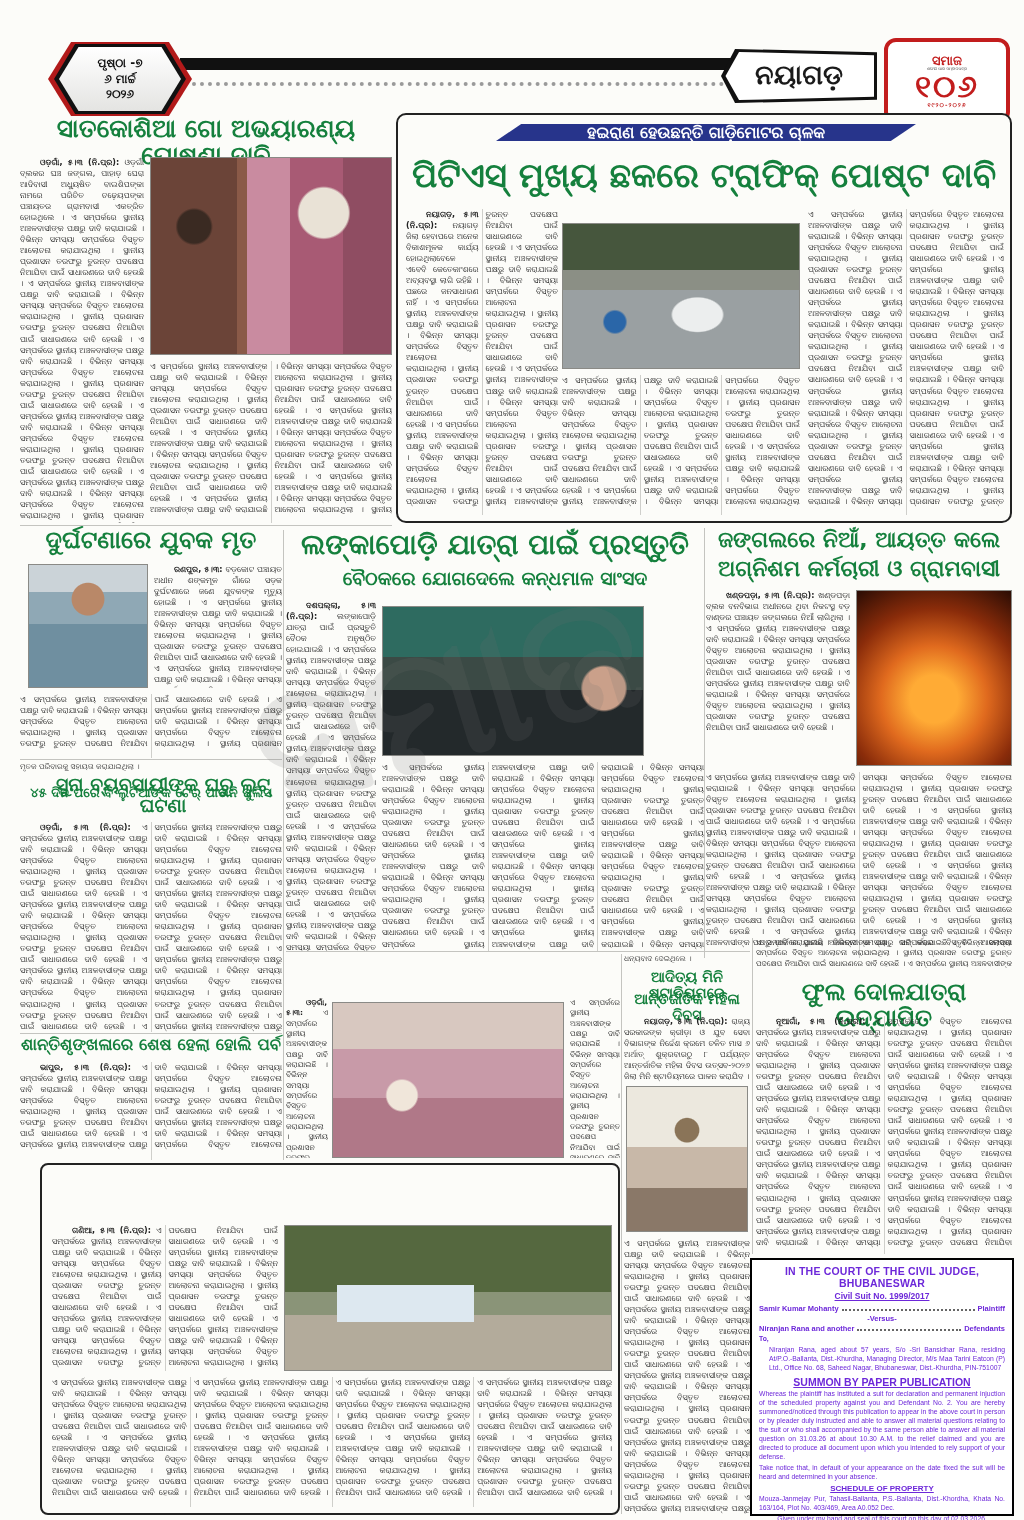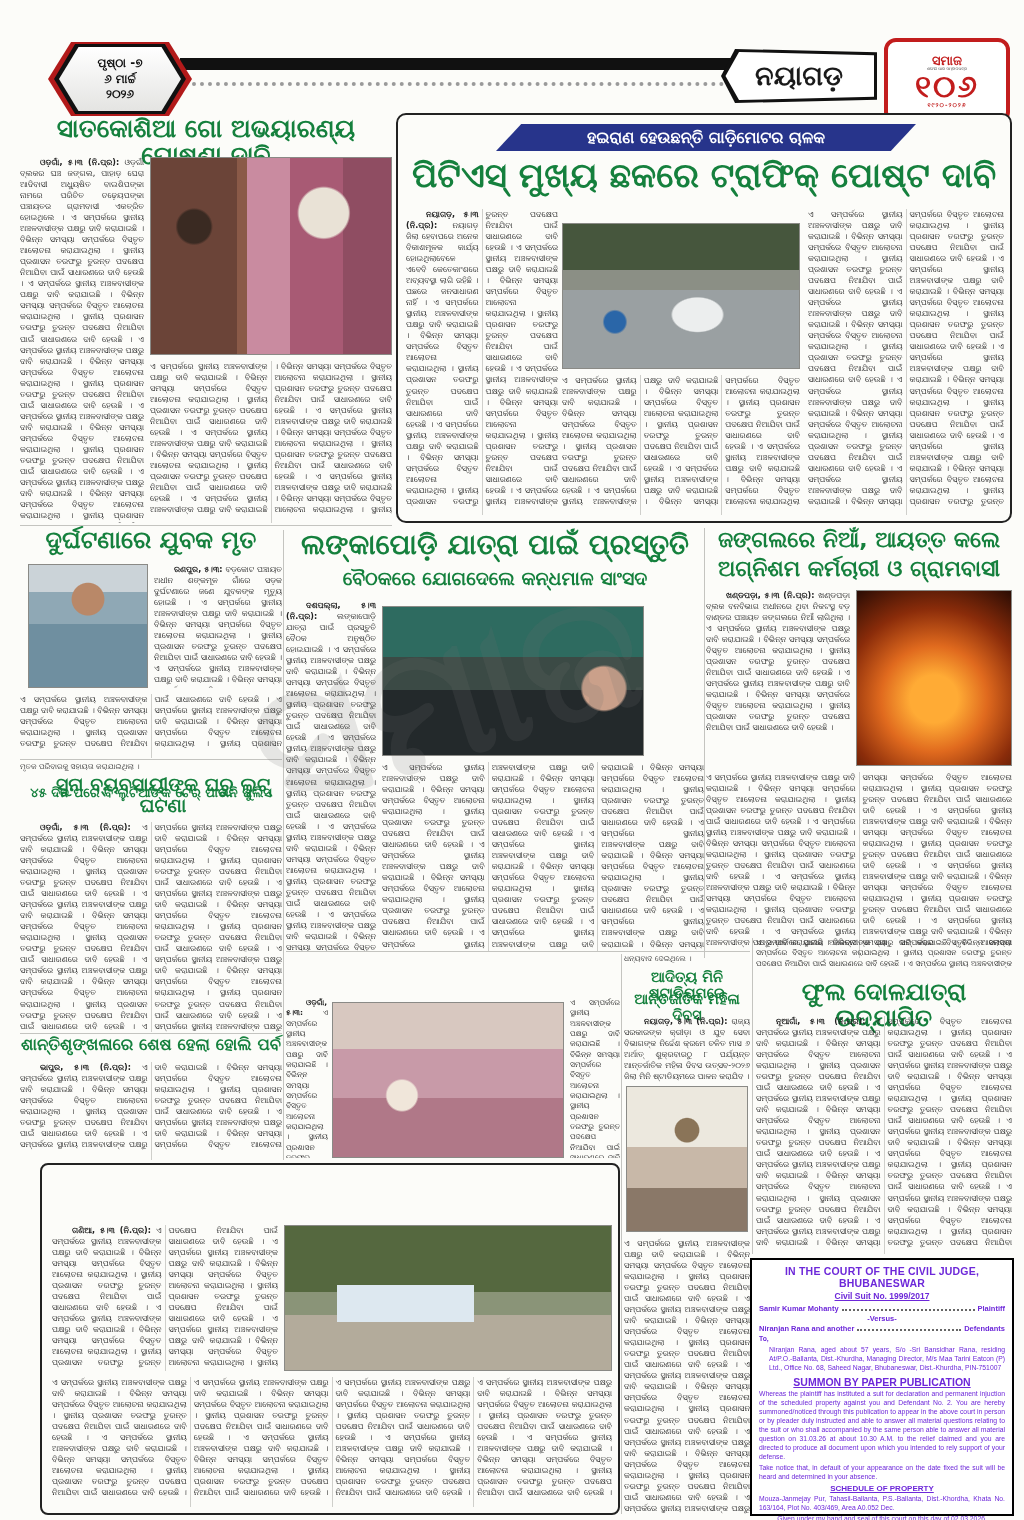"ନୟାଗଡ଼" div.abs { font-family: none -> Liberation Mono, monospace }
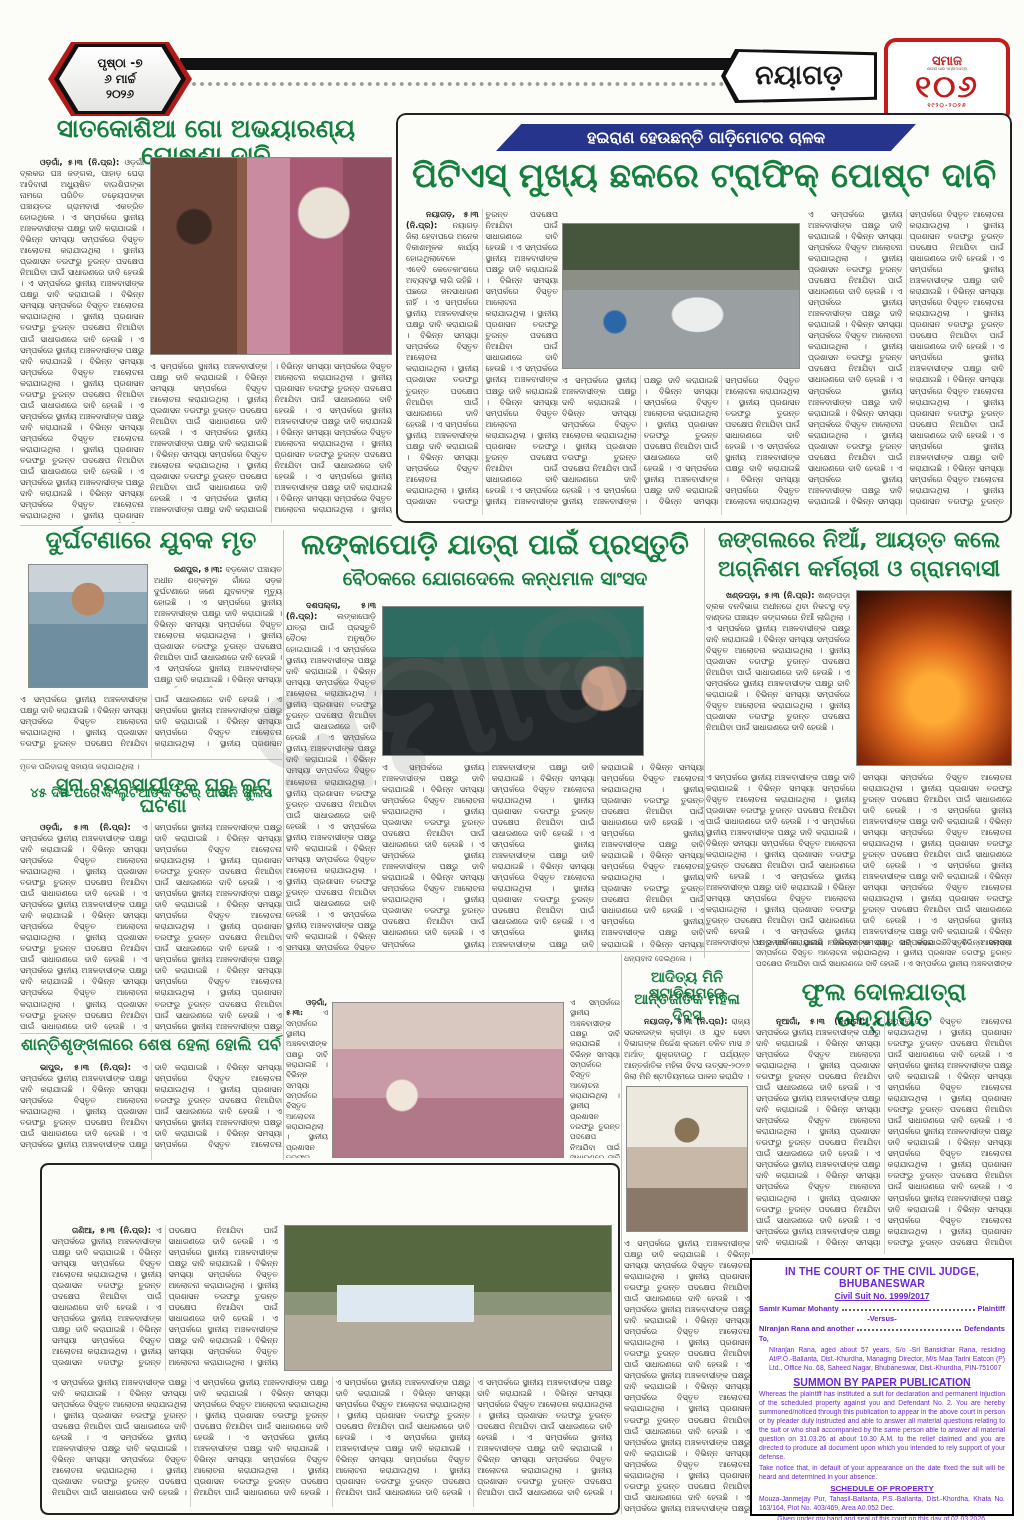"ହଇରାଣ ହେଉଛନ୍ତି ଗାଡ଼ିମୋଟର ଚାଳକ" div.abs { height: 27px -> 17px }
